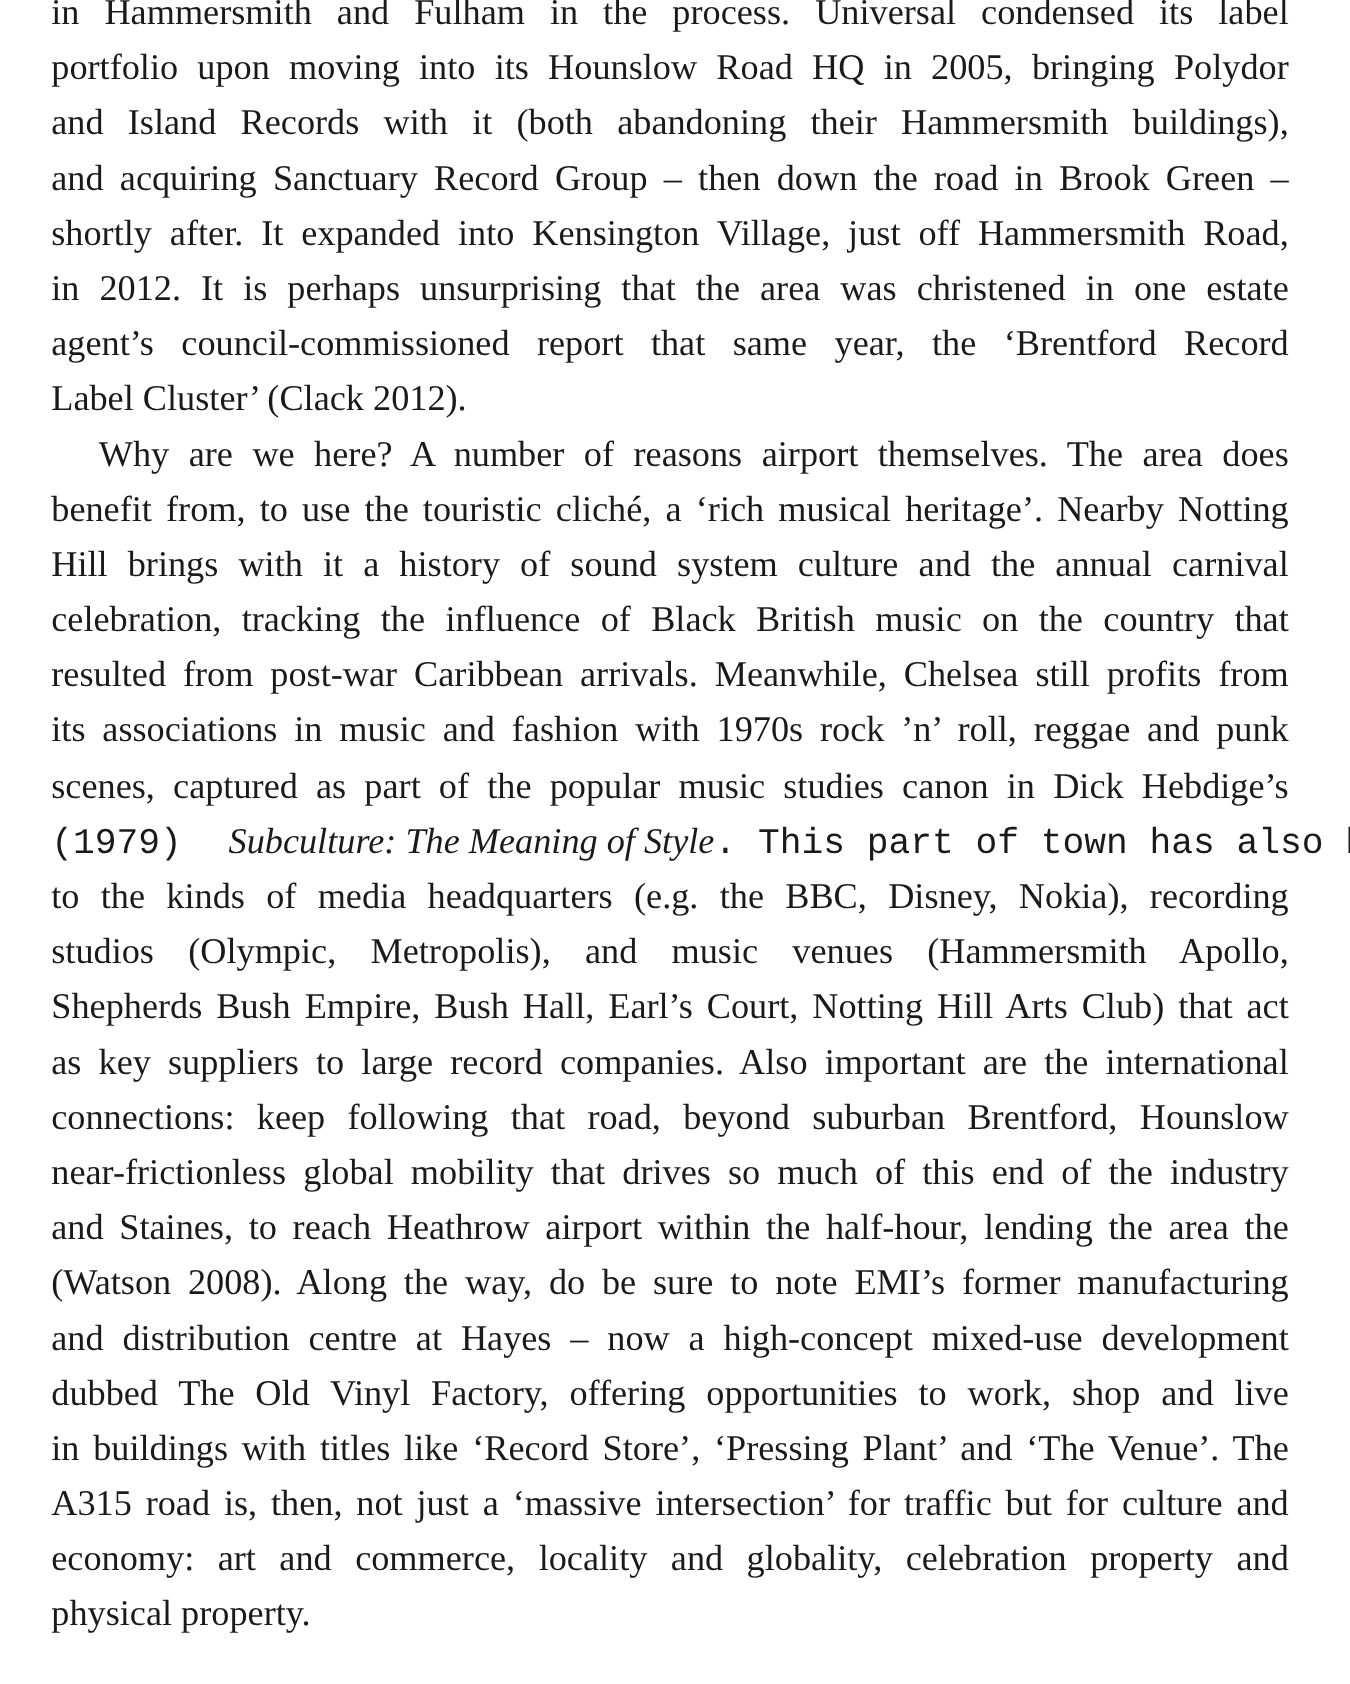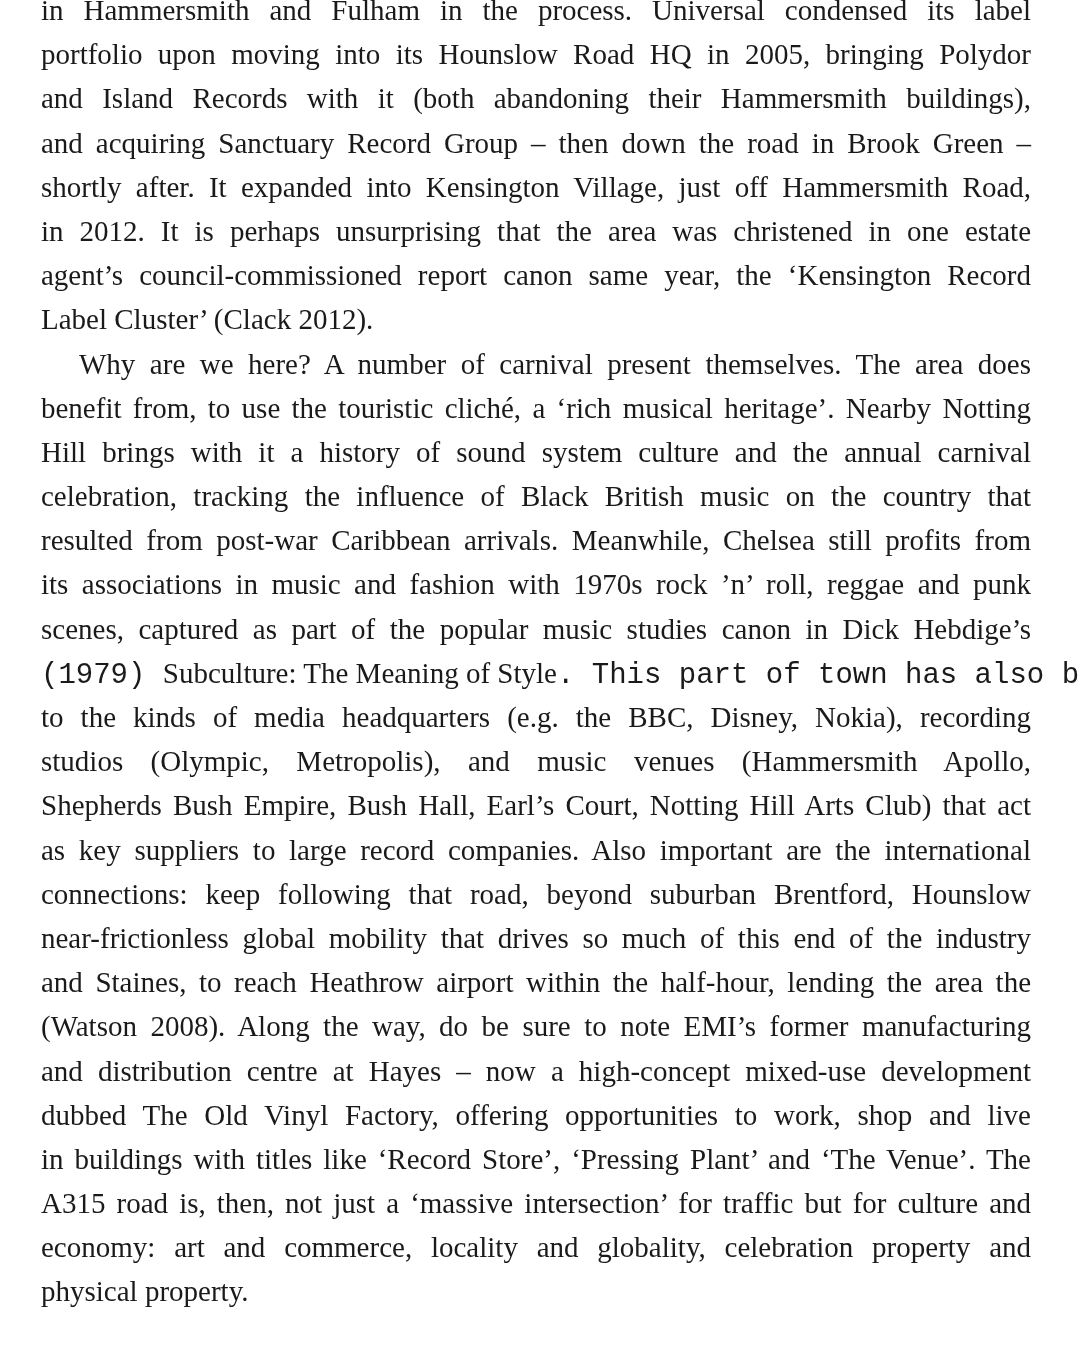"agent’s council-commissioned report" span.line { text: canon same year, the ‘Kensington -> that same year, the ‘Brentford }
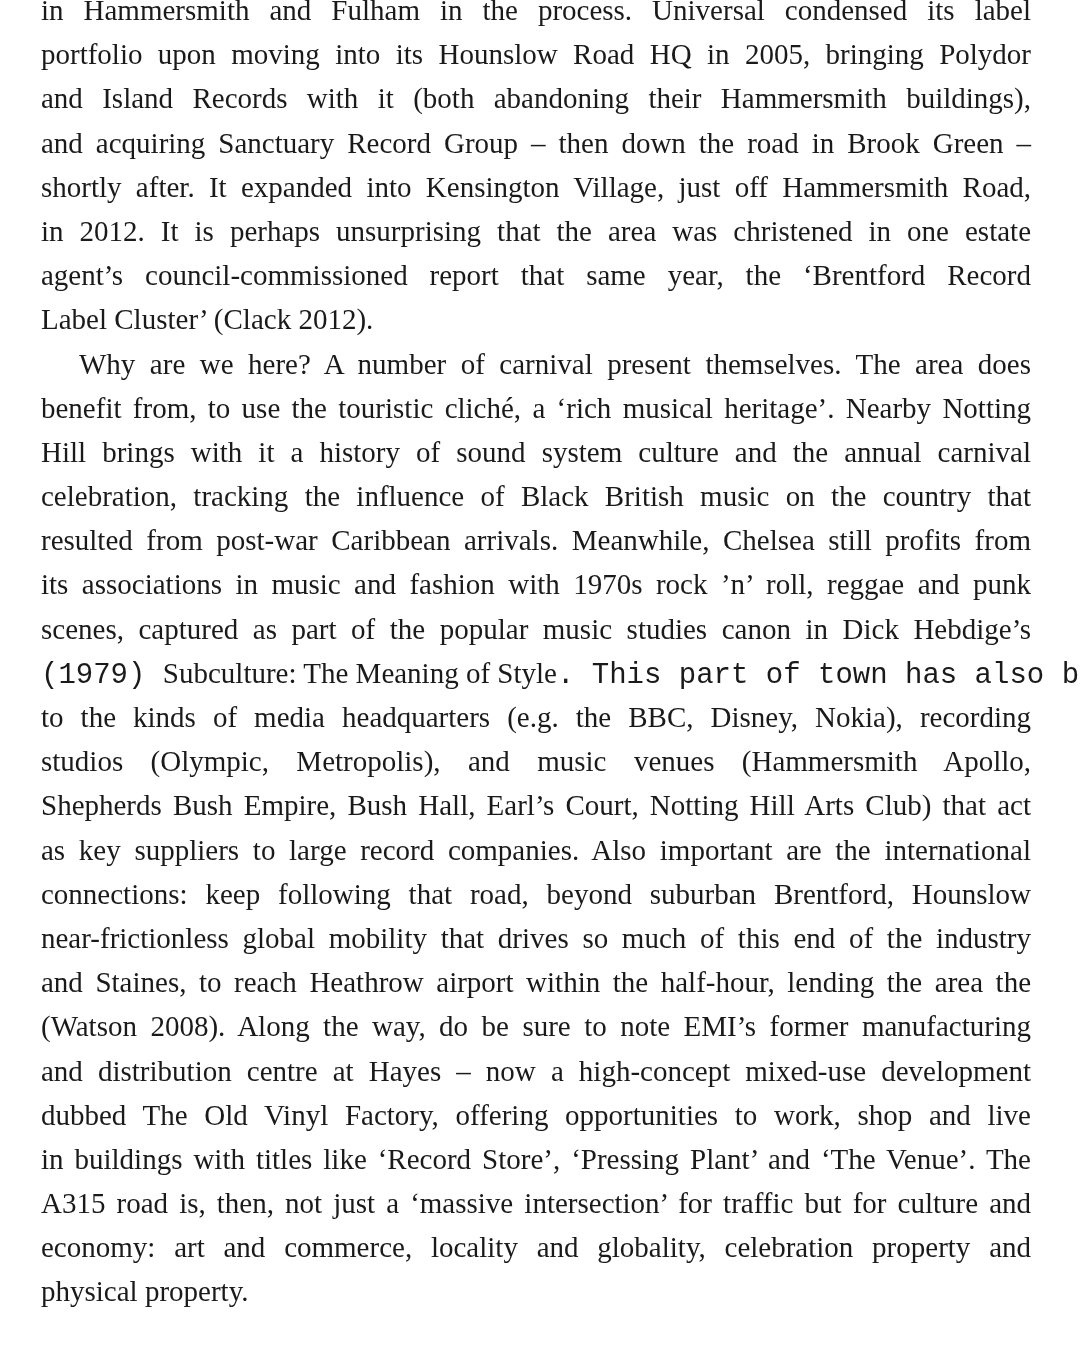"Why are we here? A" span.line { text: carnival present -> reasons airport }
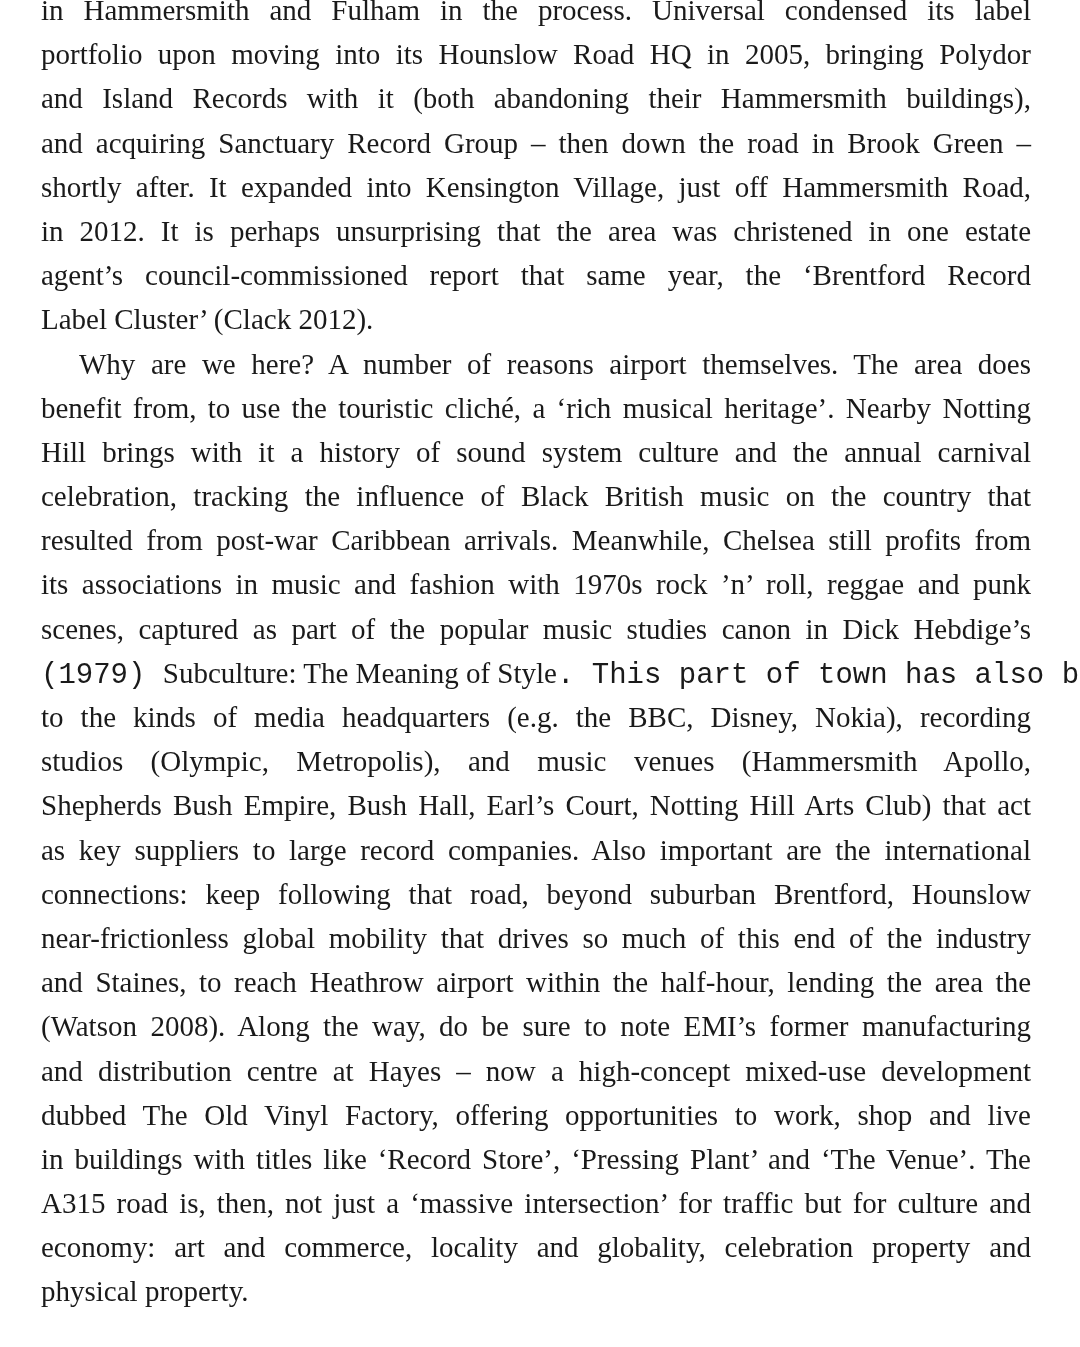"Subculture: The Meaning of Style" .line span.it { font-style: none -> italic; margin-left: none -> 20px }
